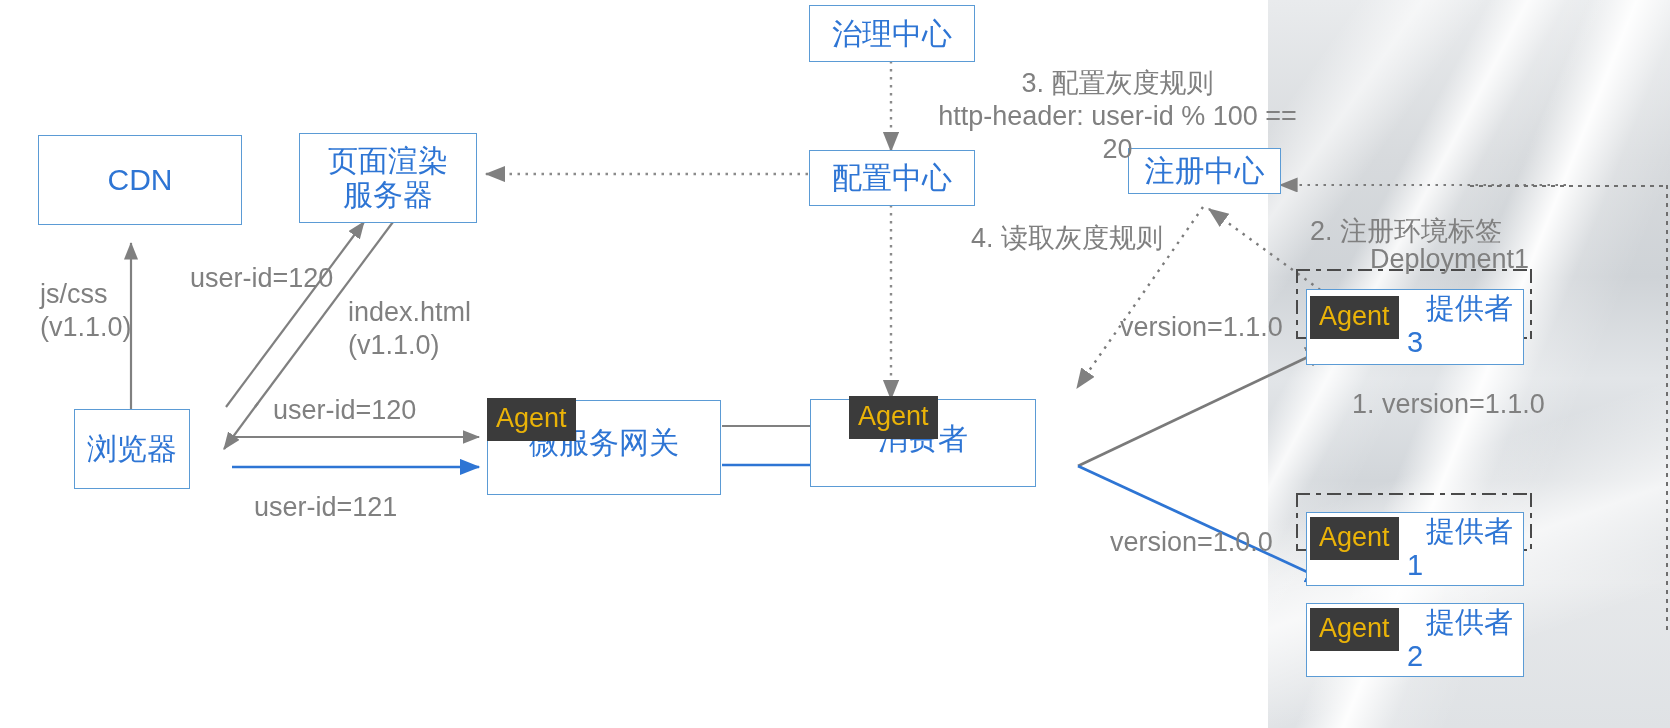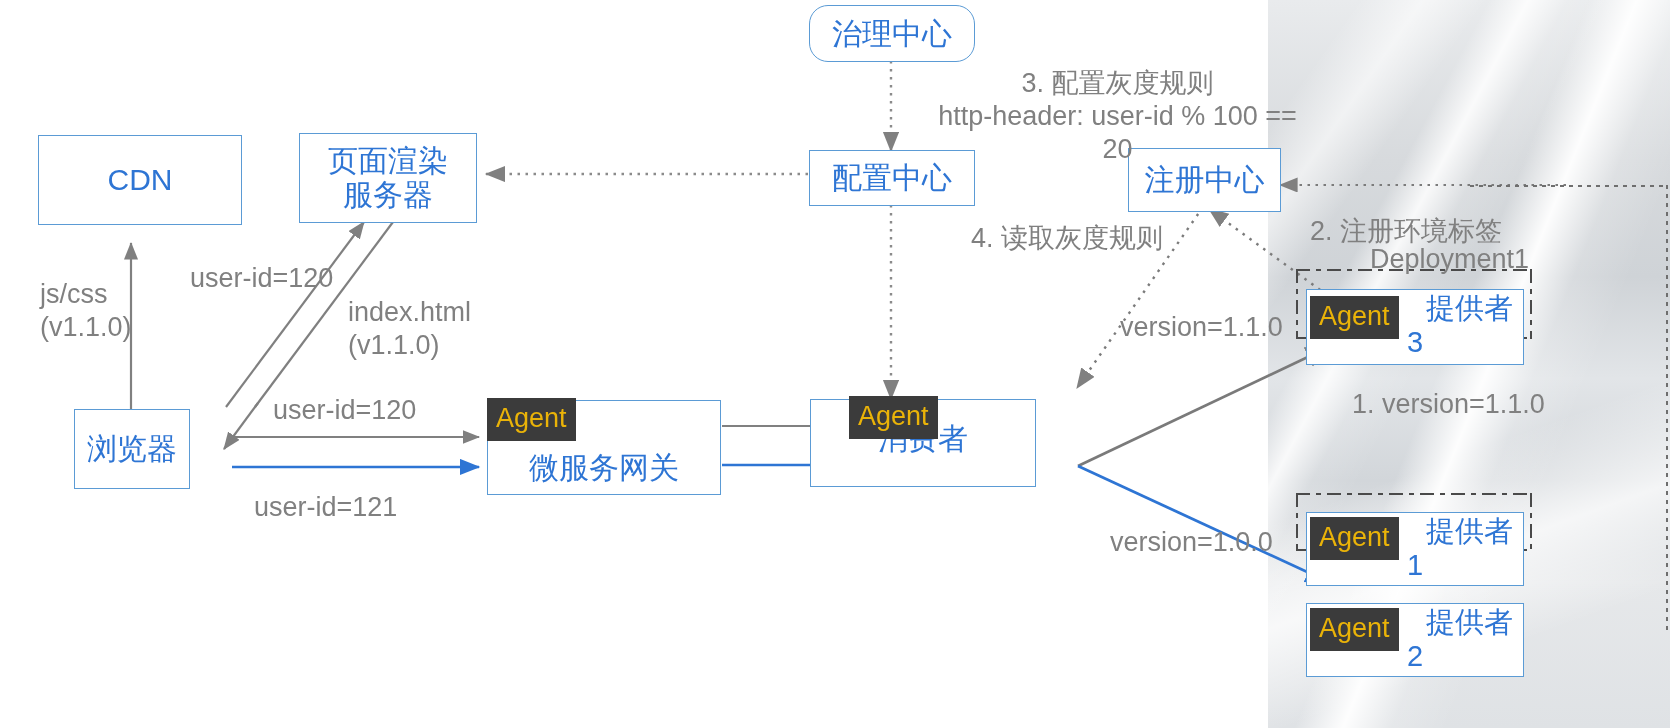"治理中心" div.node { border-radius: 19px -> none }
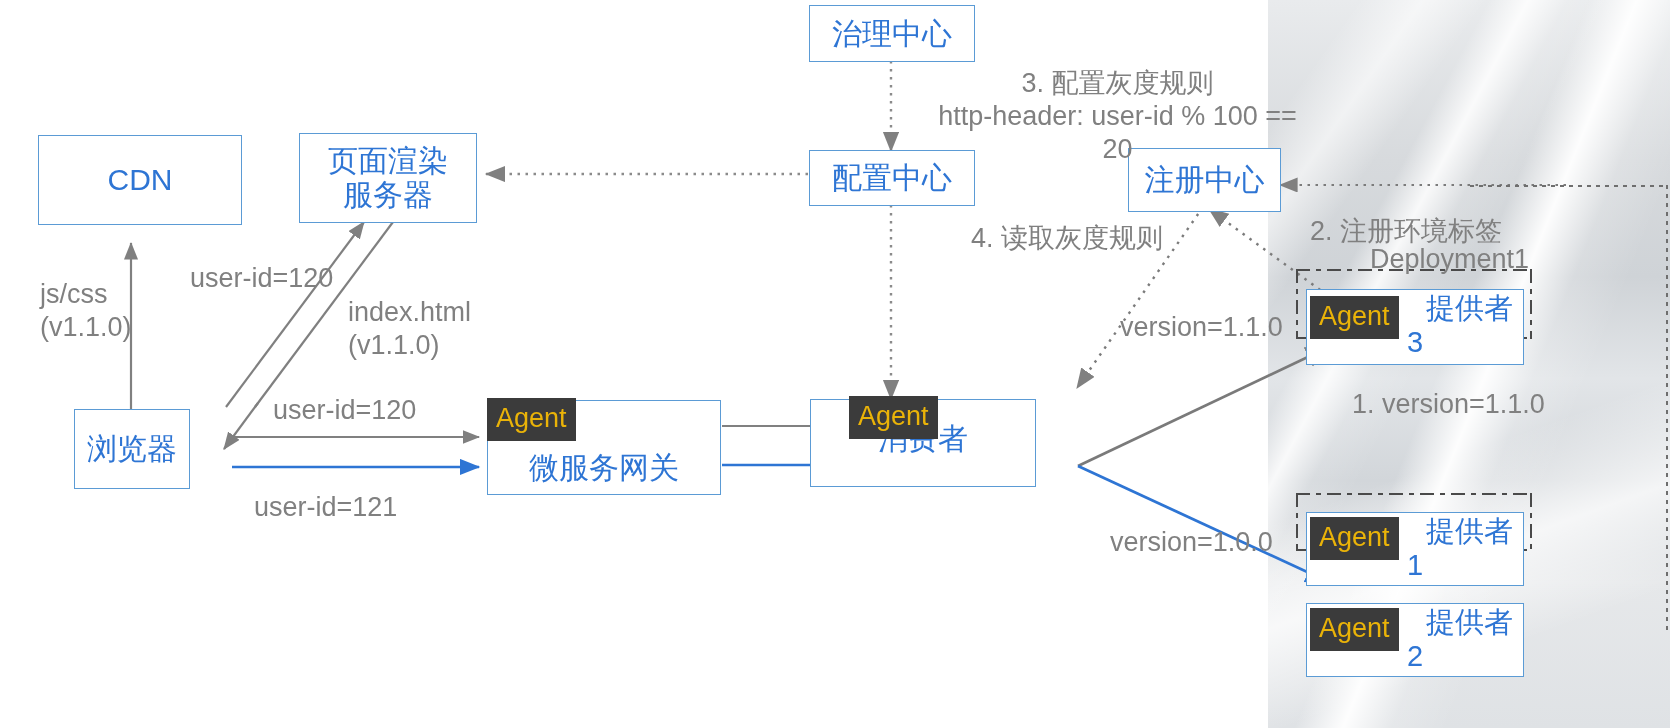"注册中心" div.node { height: 64px -> 46px }
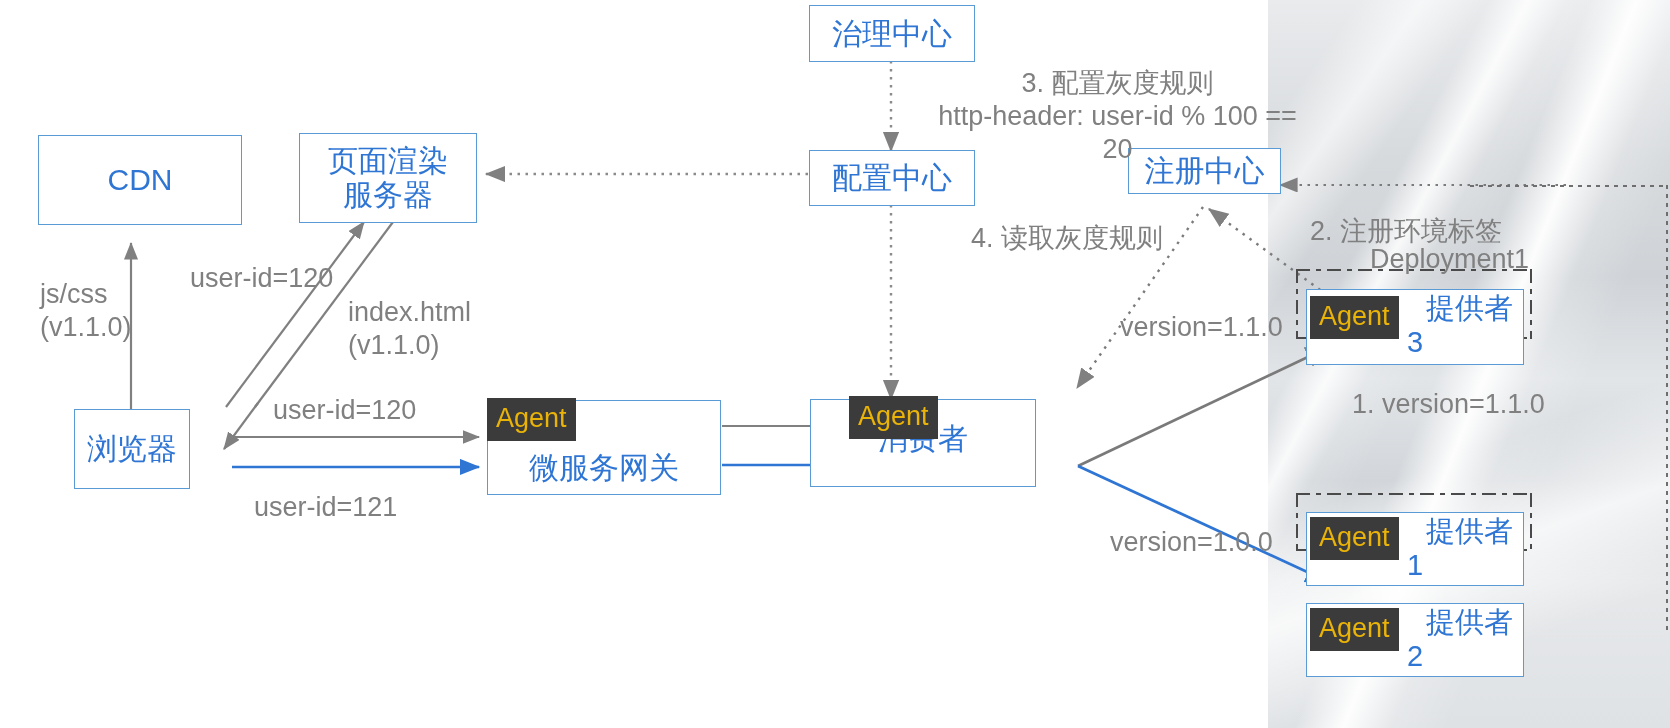"微服务网关" div.node { align-items: flex-end -> none }
